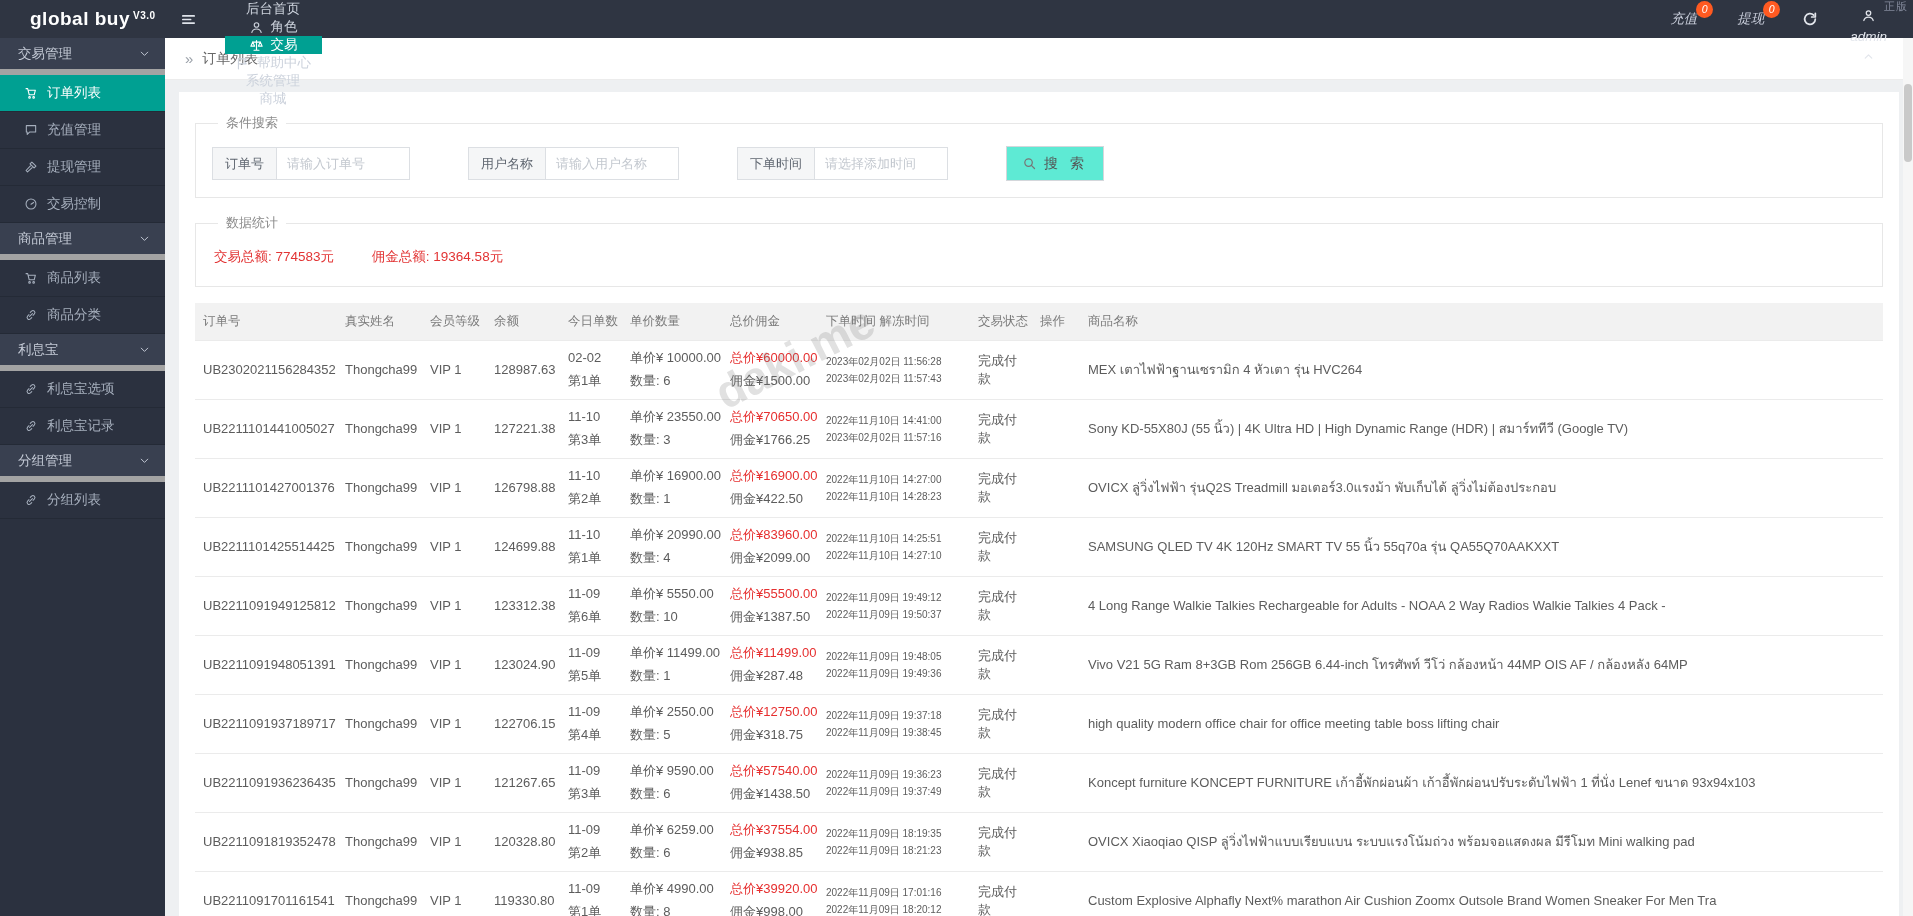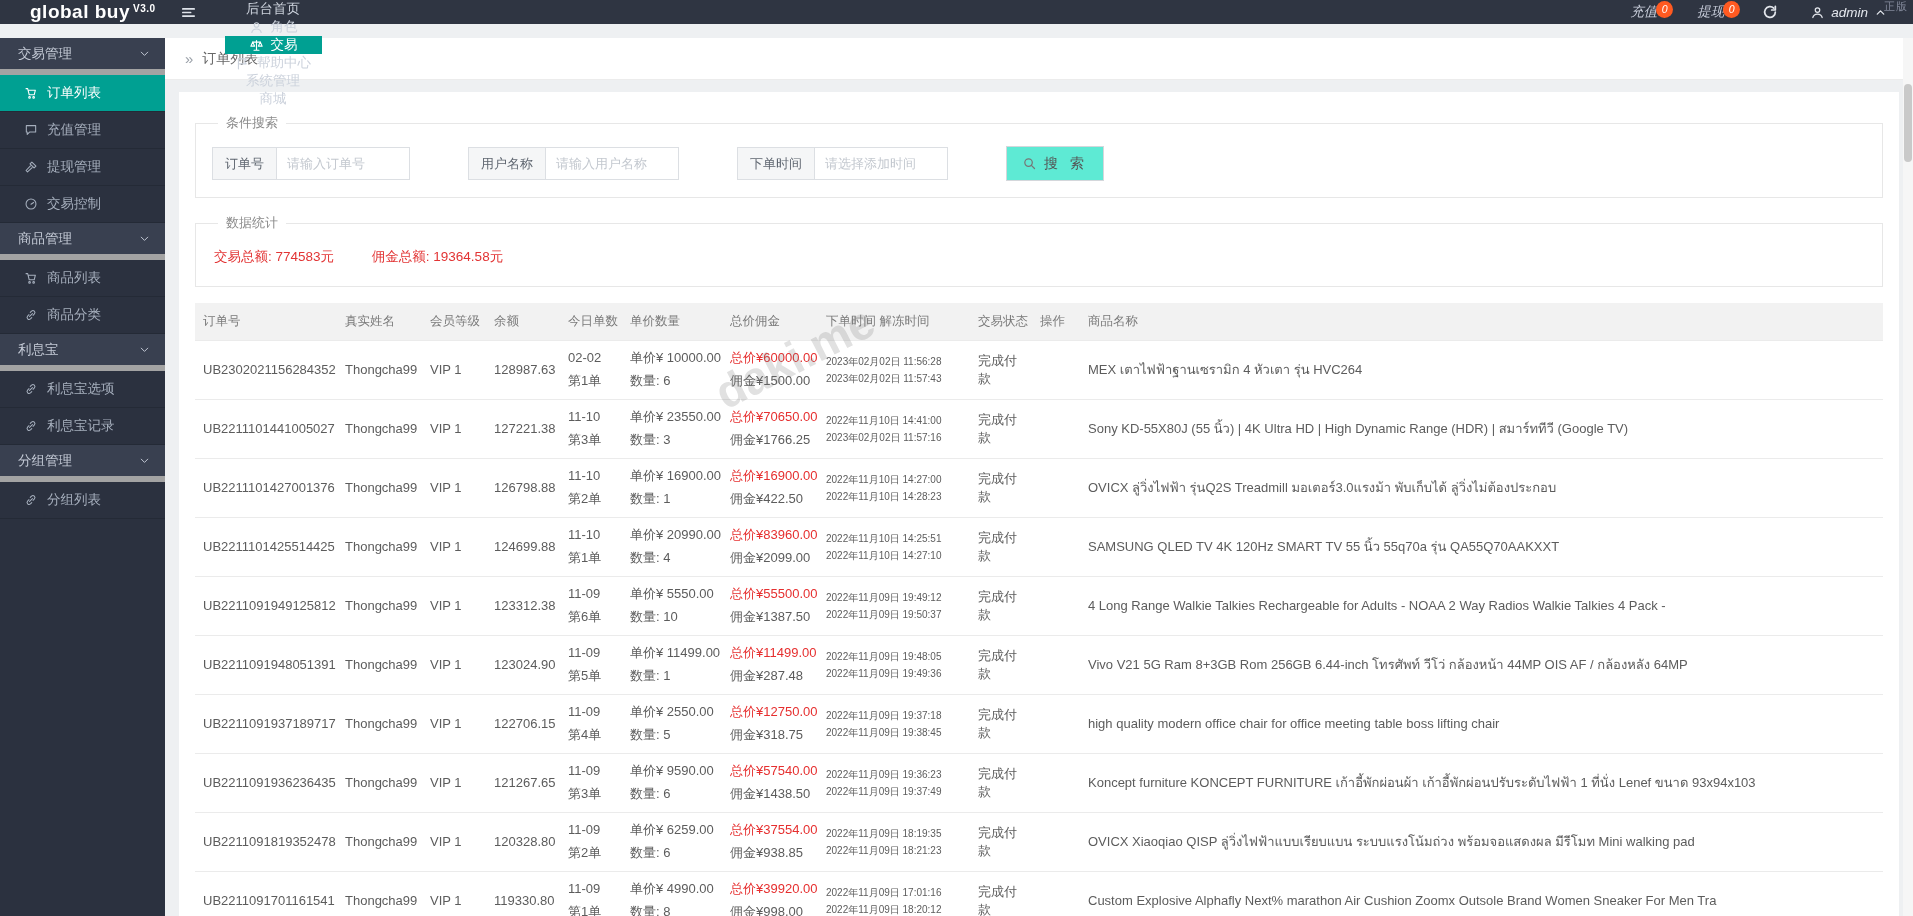"global buy" .navbar { height: 24px -> 38px }
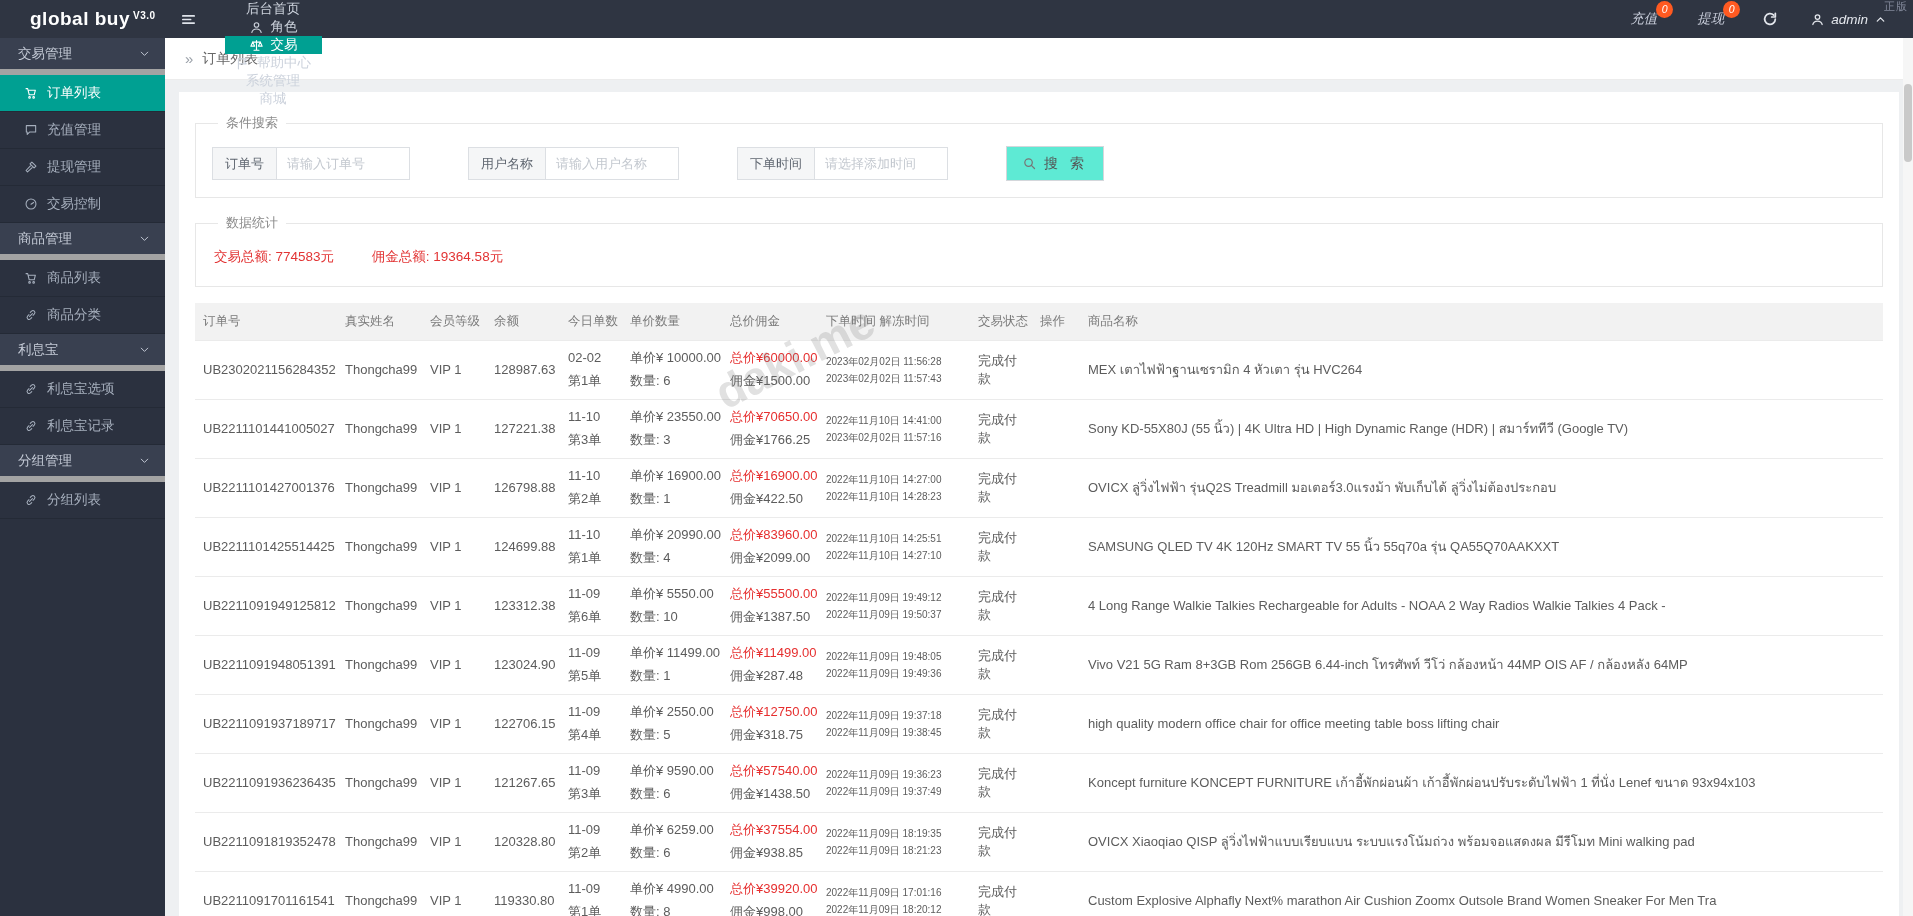"admin" .nav-user { flex-direction: none -> column; padding: 0 26px 0 14px -> 8px 26px 0 14px }
